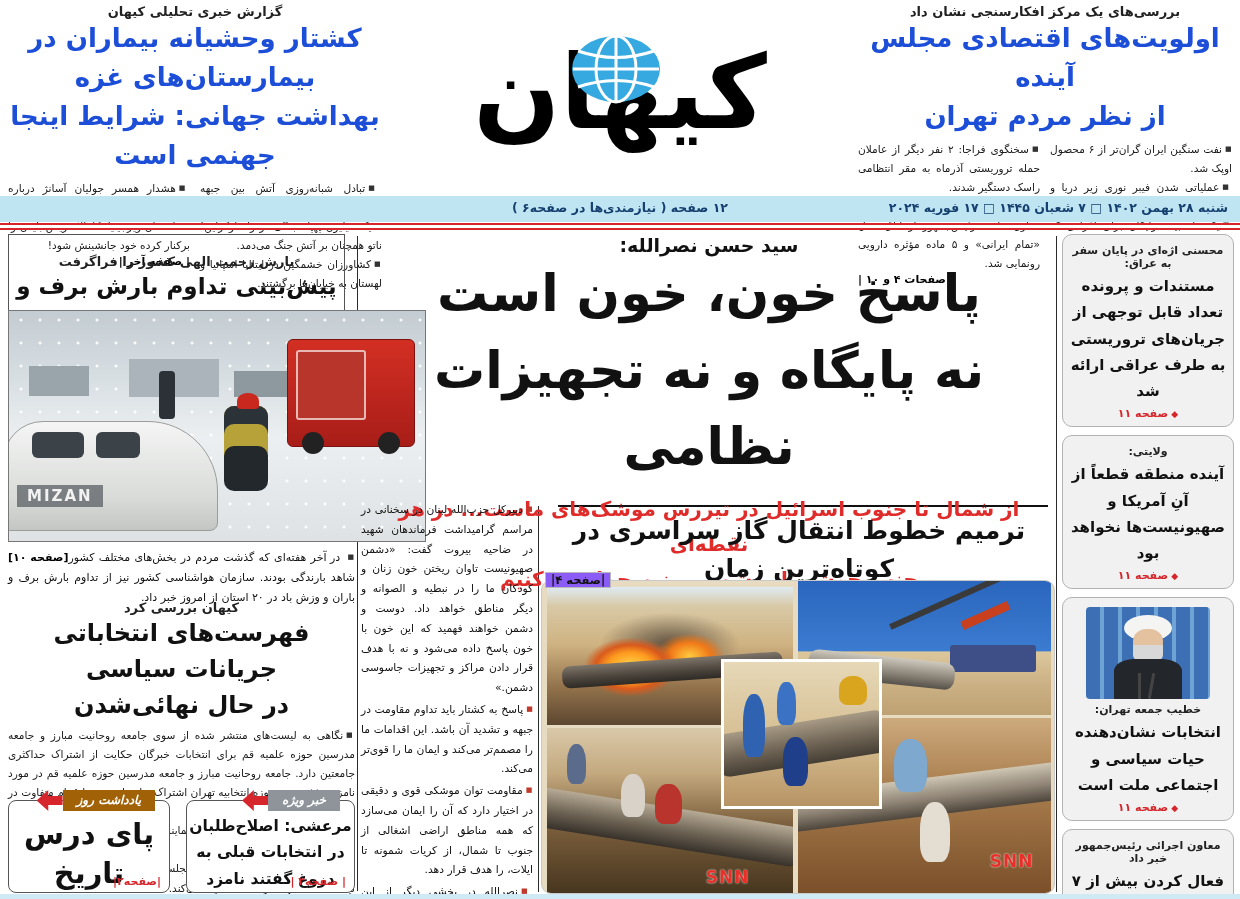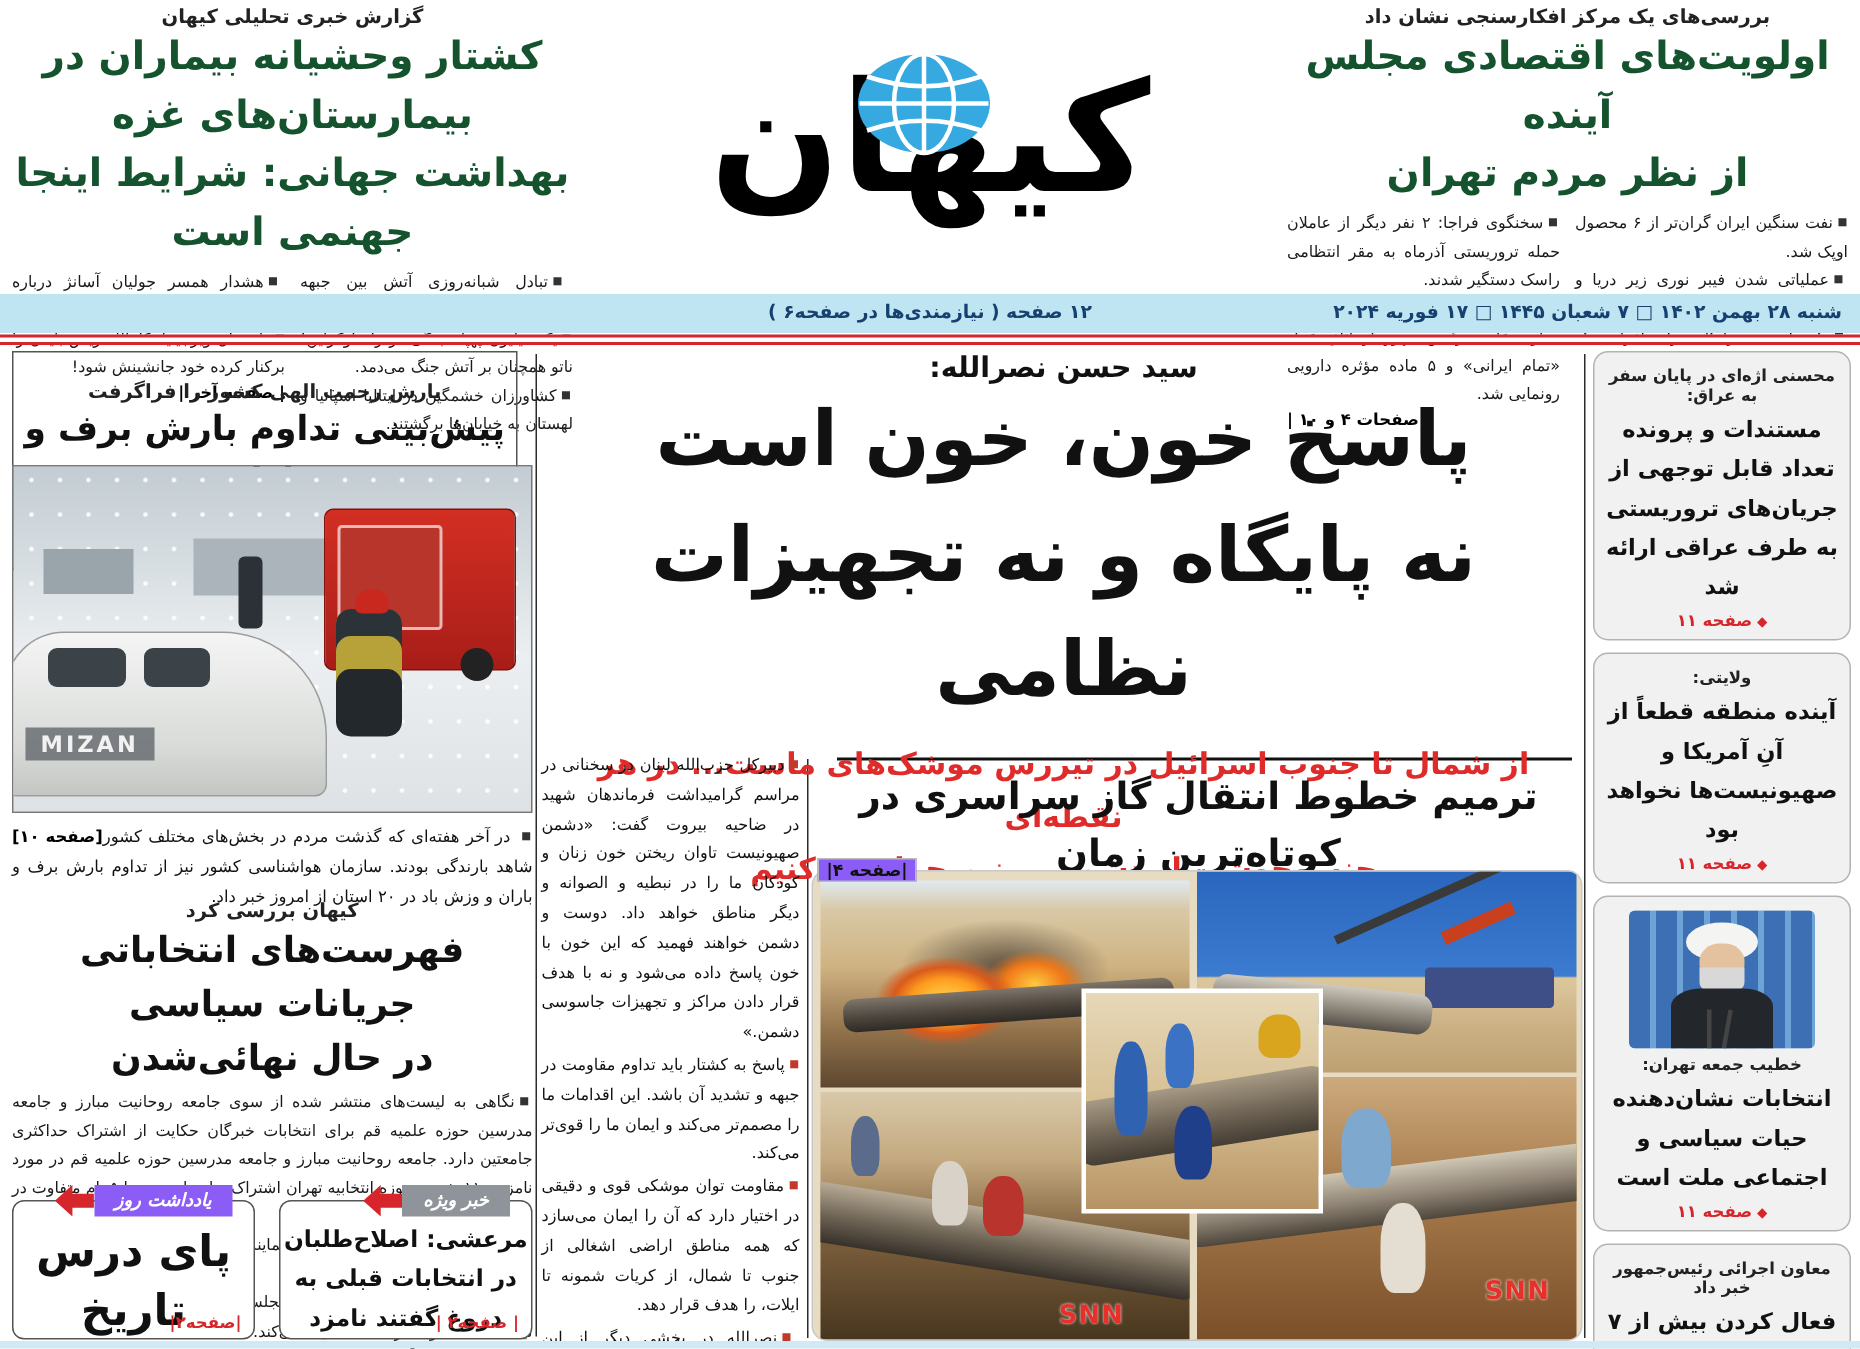"کشتار وحشیانه بیماران در بیمارستان‌های" .top-headline { color: #14532d -> #1d4ed8 }
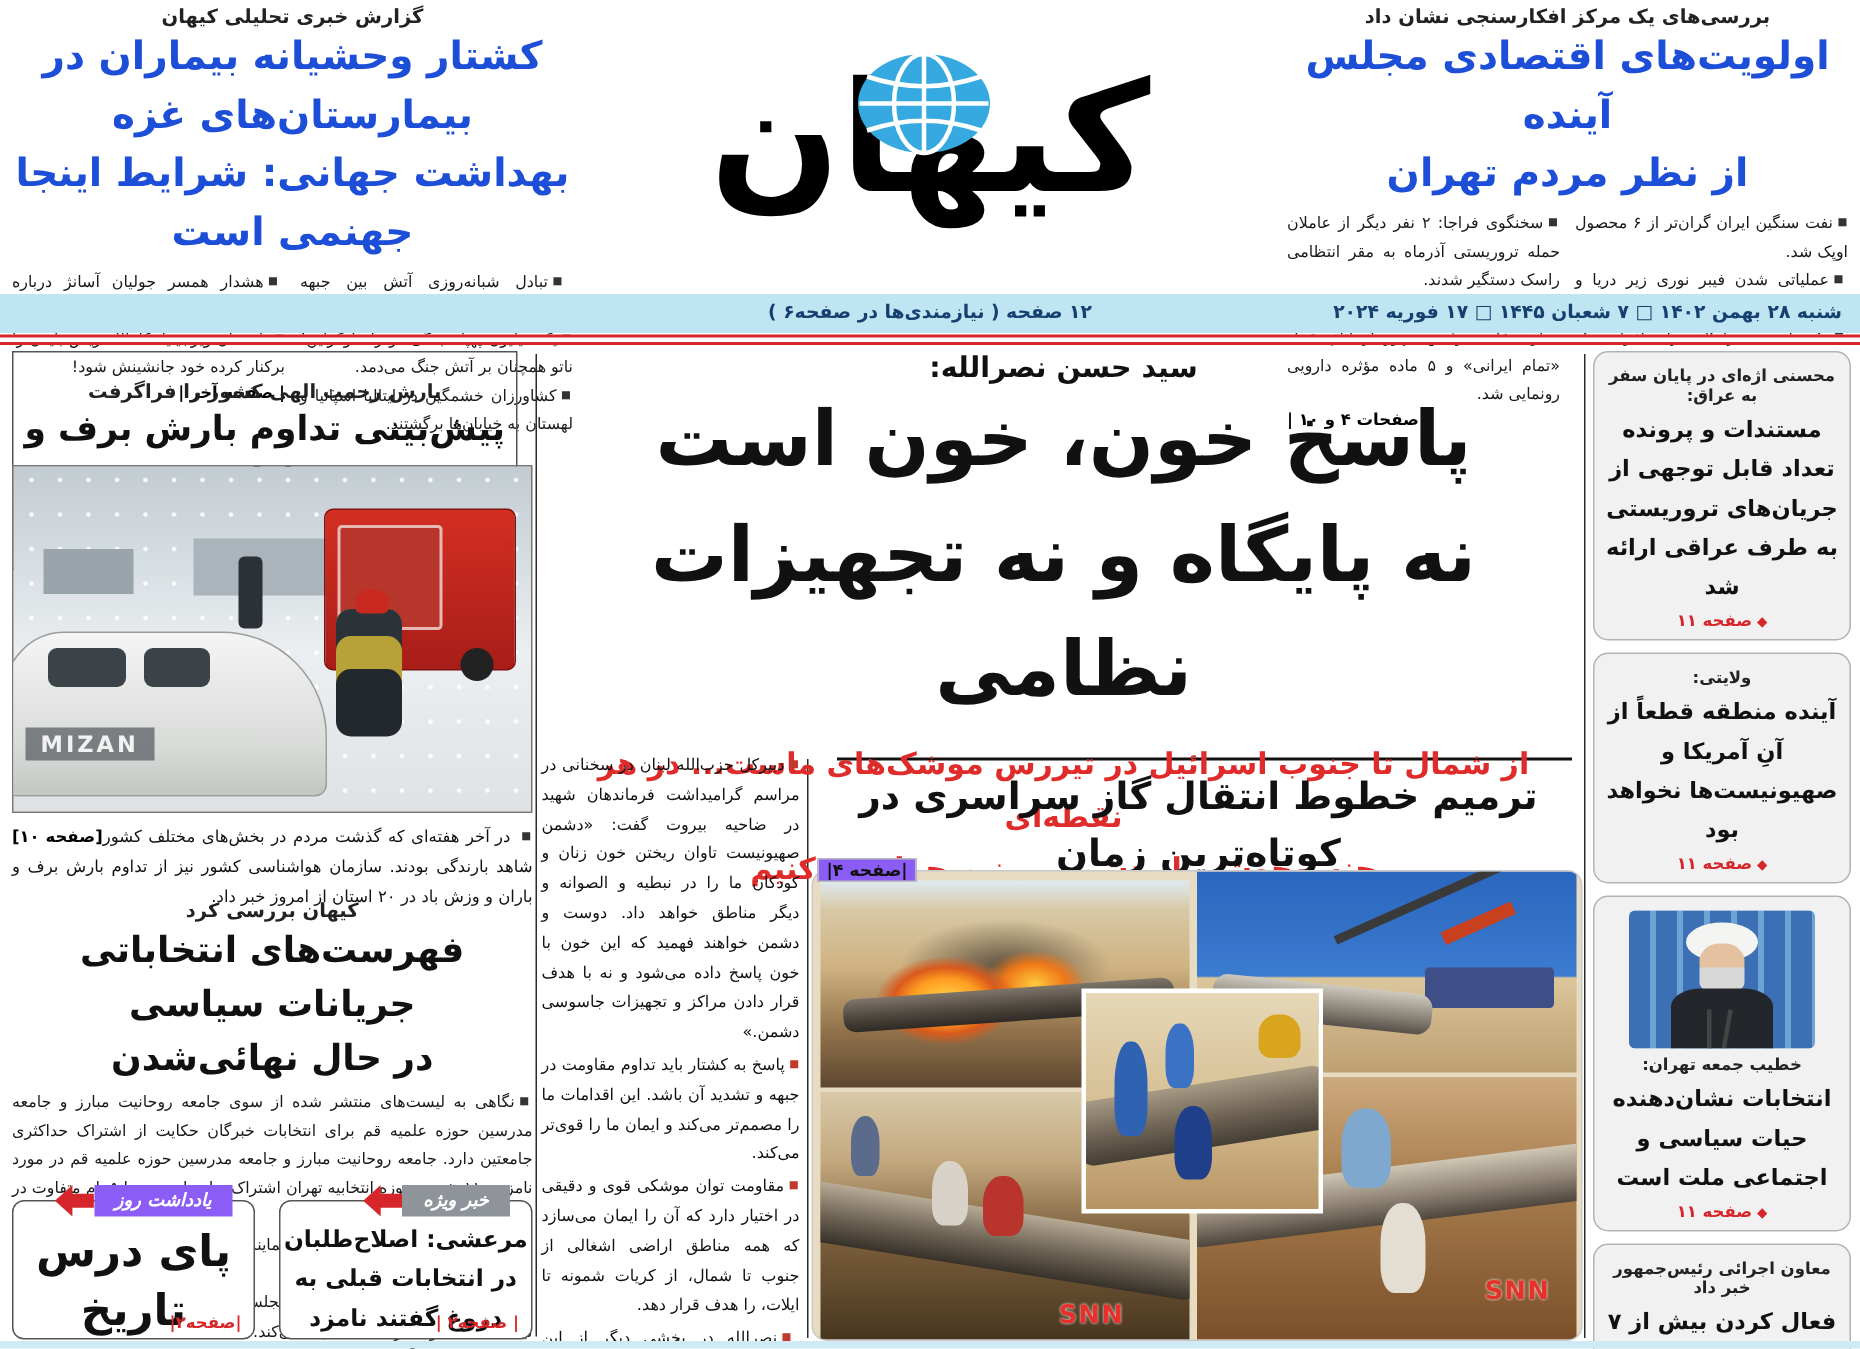"MIZAN" .photo-snow { width: 347px -> 418px }
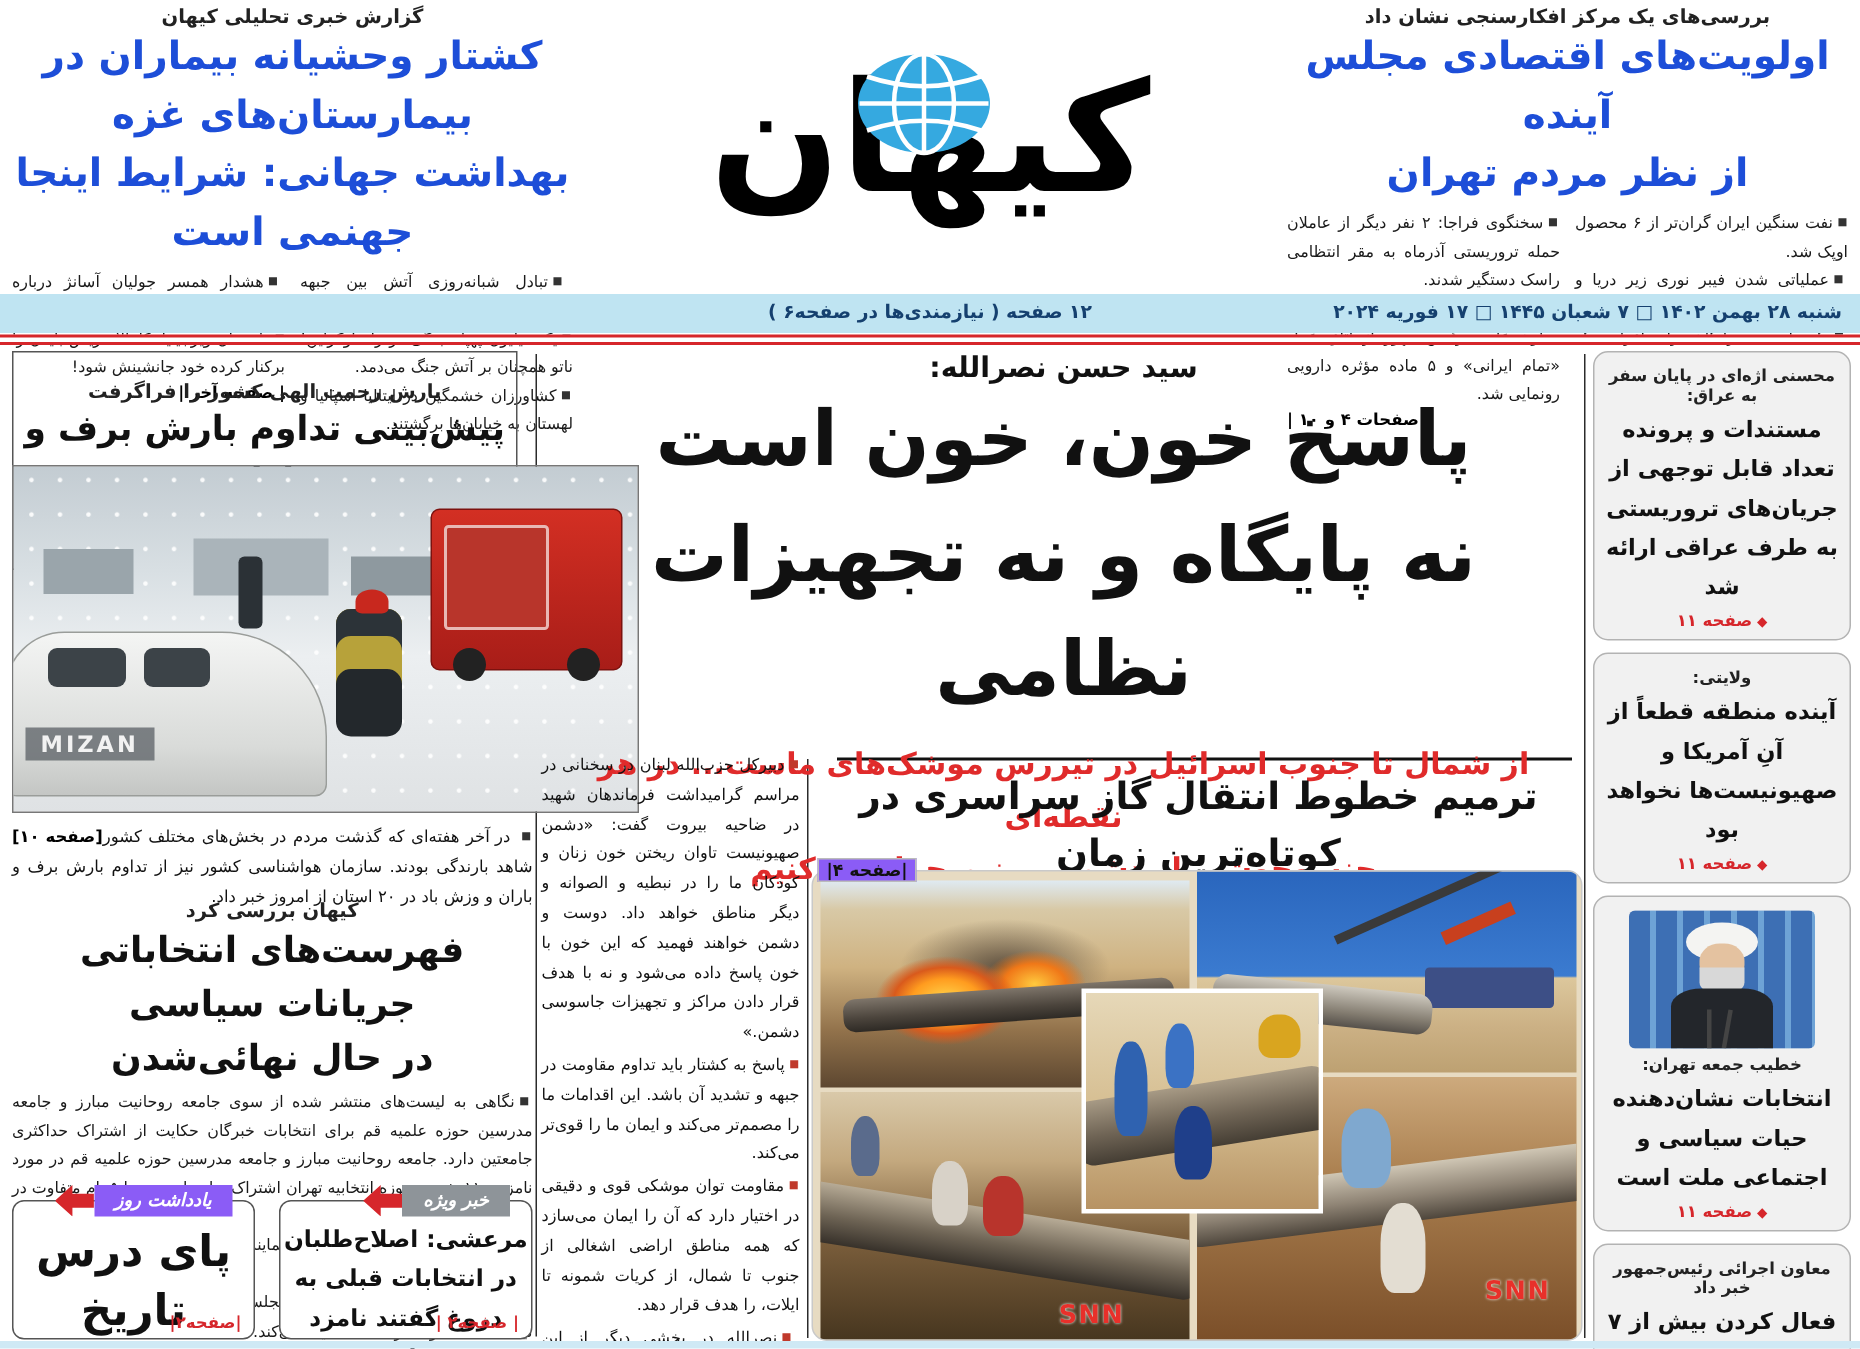"یادداشت روز" span.lbl { background: #8b5cf6 -> #a16207 }
